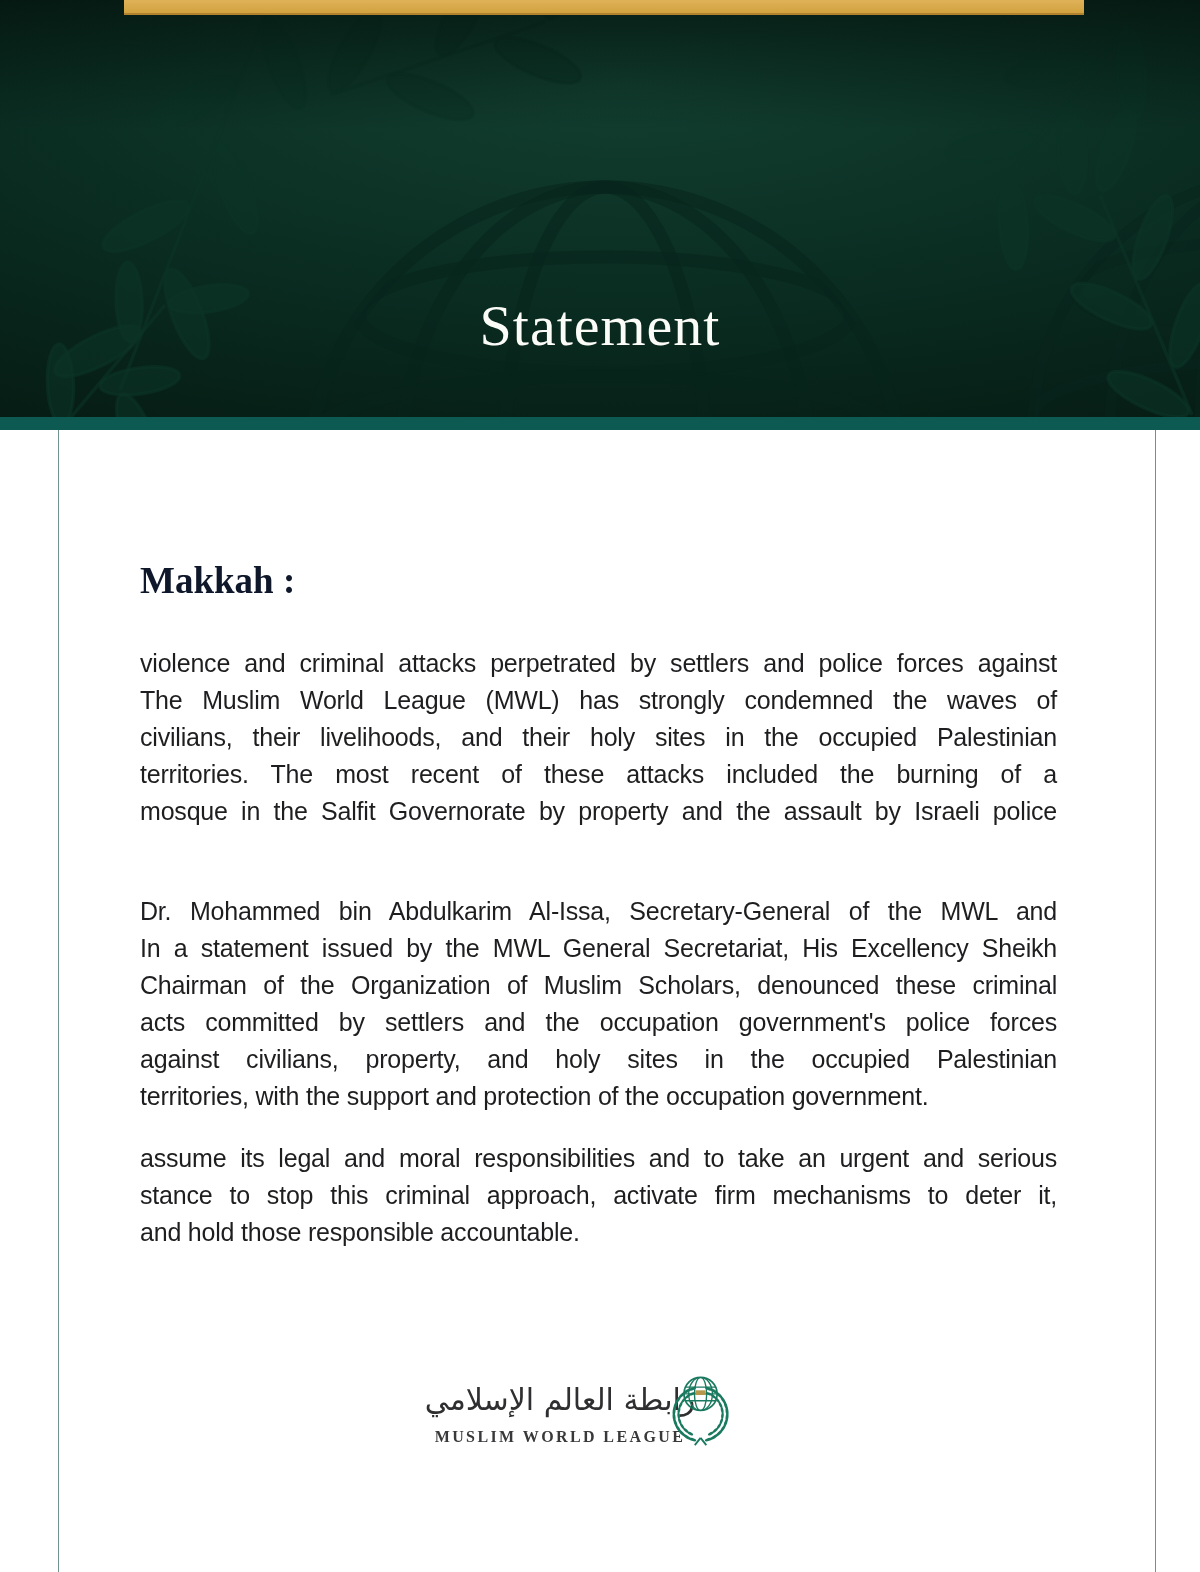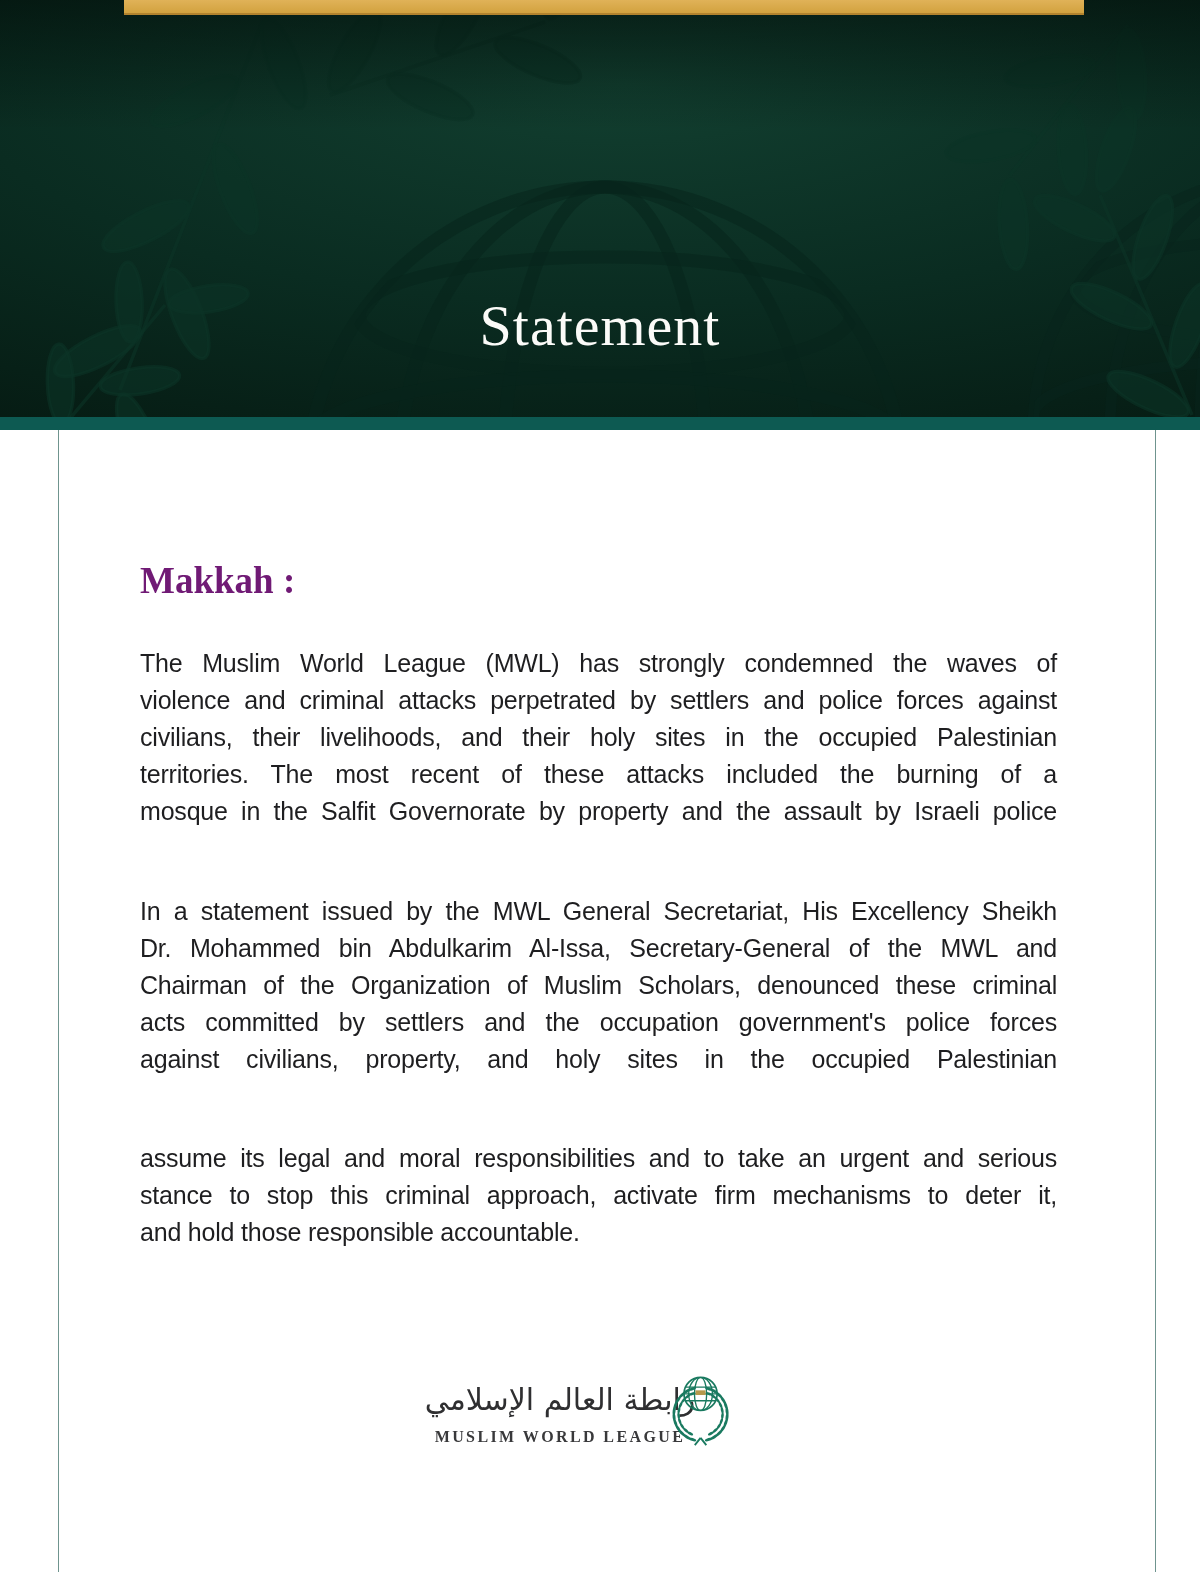"Makkah :" .heading { color: #701a75 -> #0f172a }
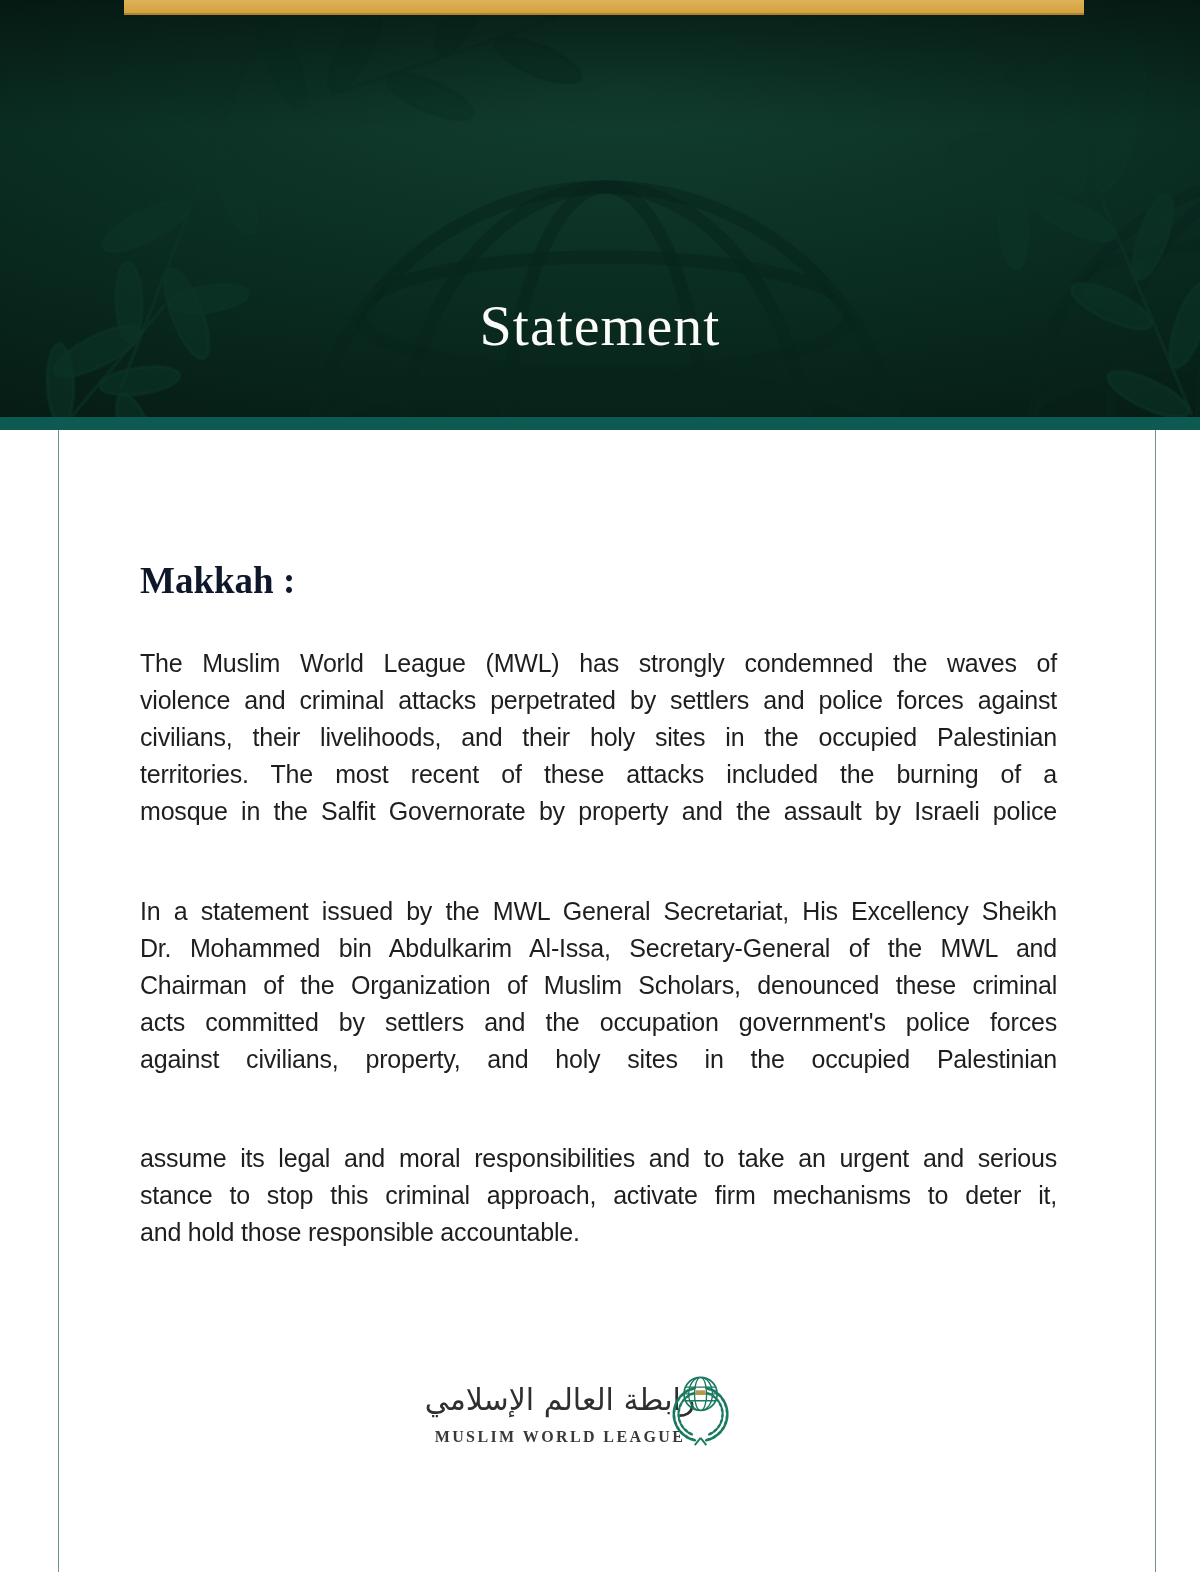"The Muslim World League (MWL)" div.ln { order: before "violence and criminal attacks" -> after "violence and criminal attacks" }
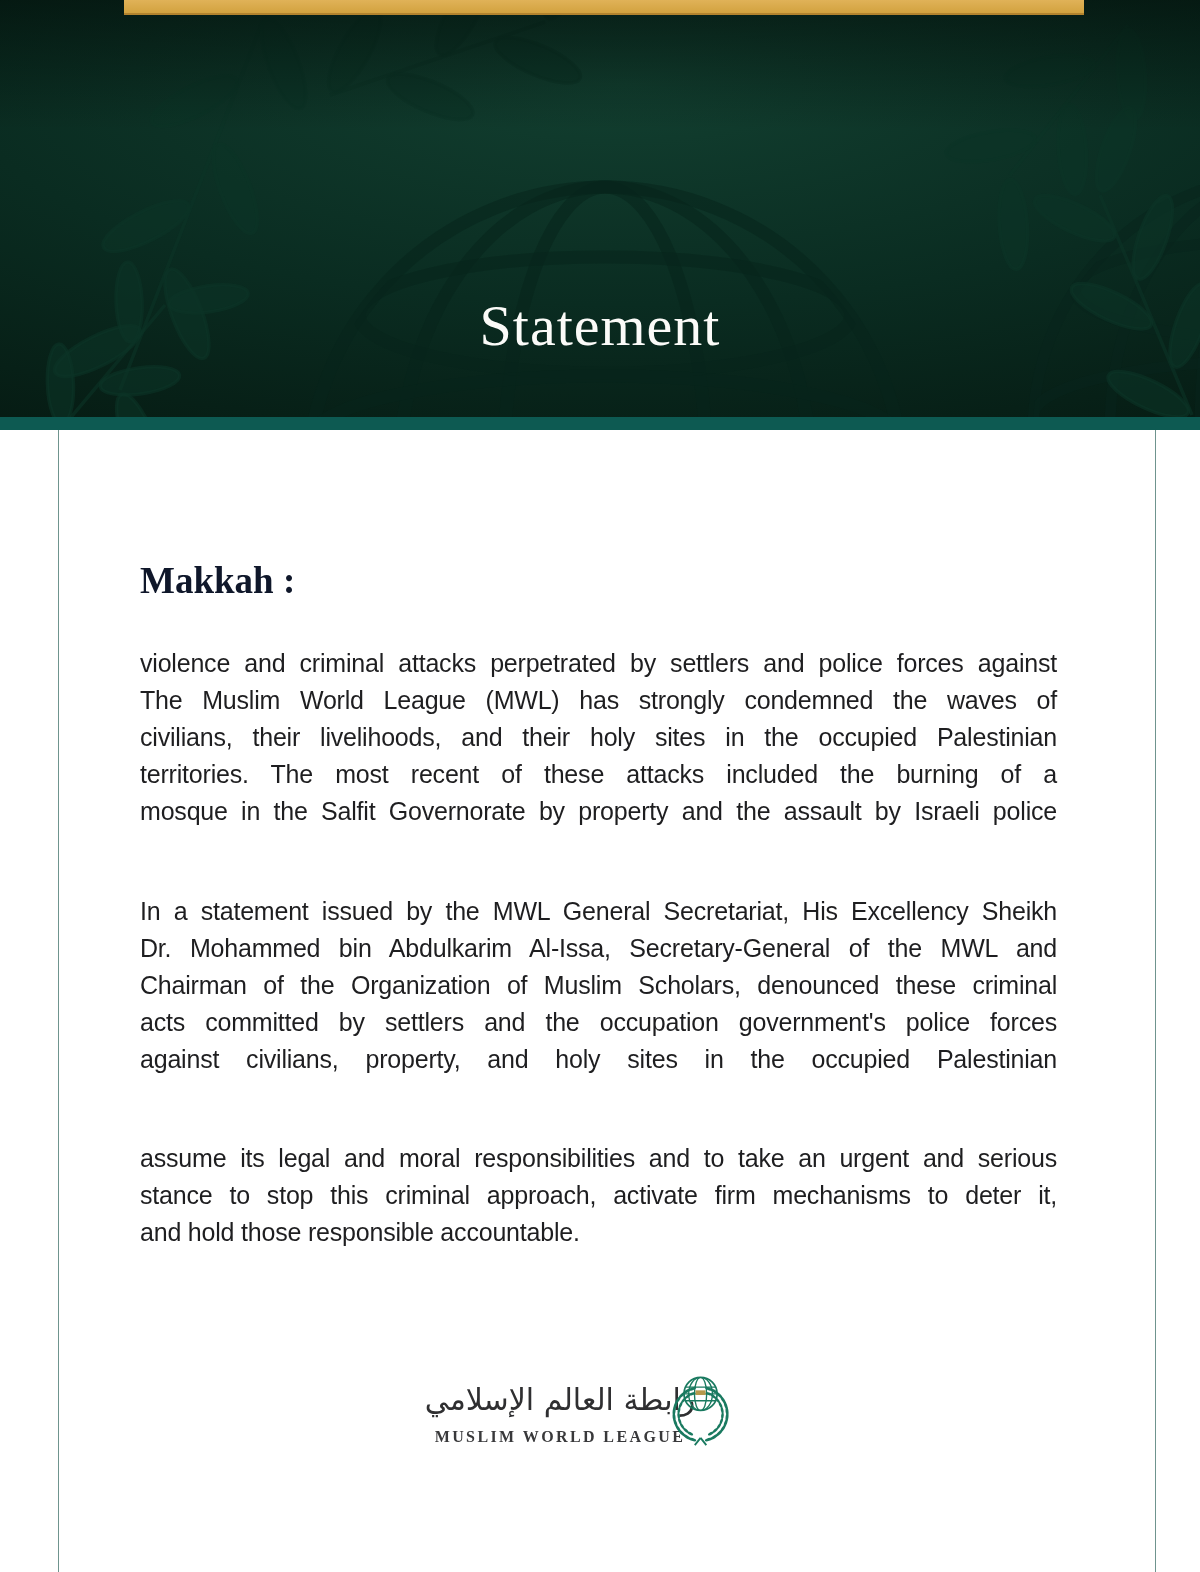"In a statement issued by" div.ln { order: before "Dr. Mohammed bin Abdulkarim Al-Issa," -> after "Dr. Mohammed bin Abdulkarim Al-Issa," }
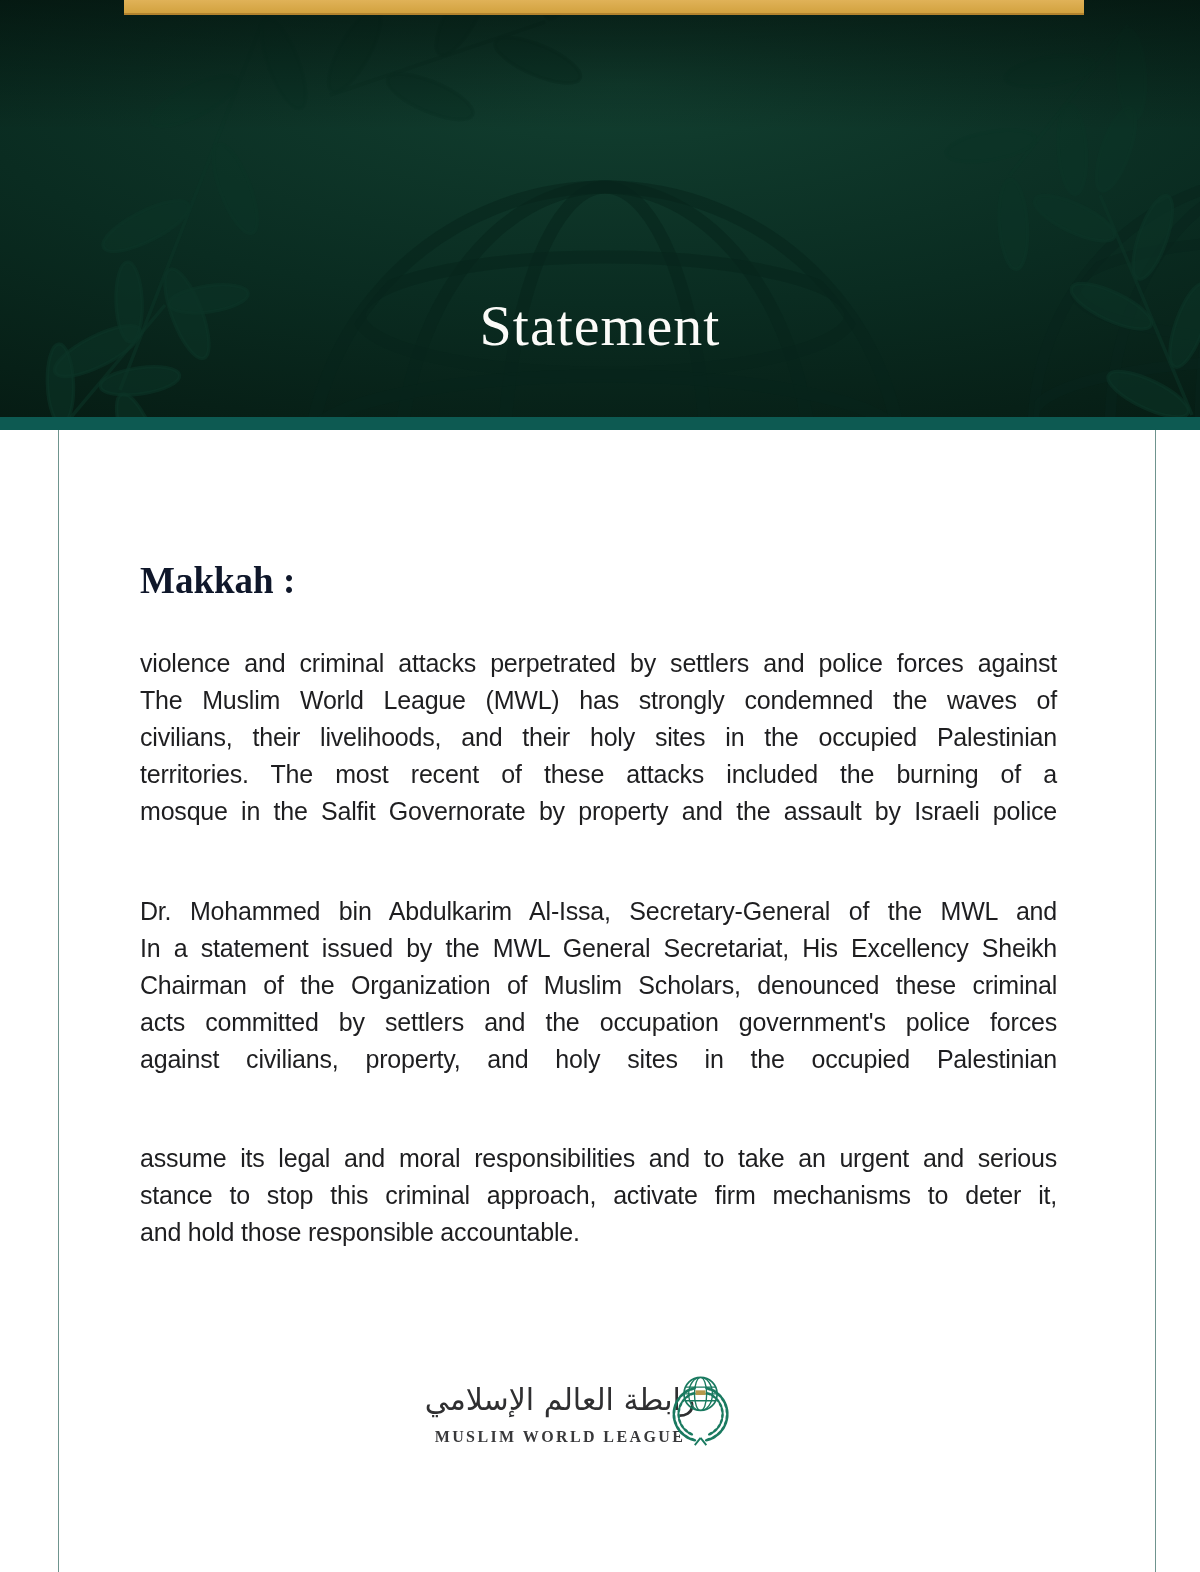"territories, with the support and" div.ln { html: none -> <div>territories, with the support and protection of the occupation government.</div> }
